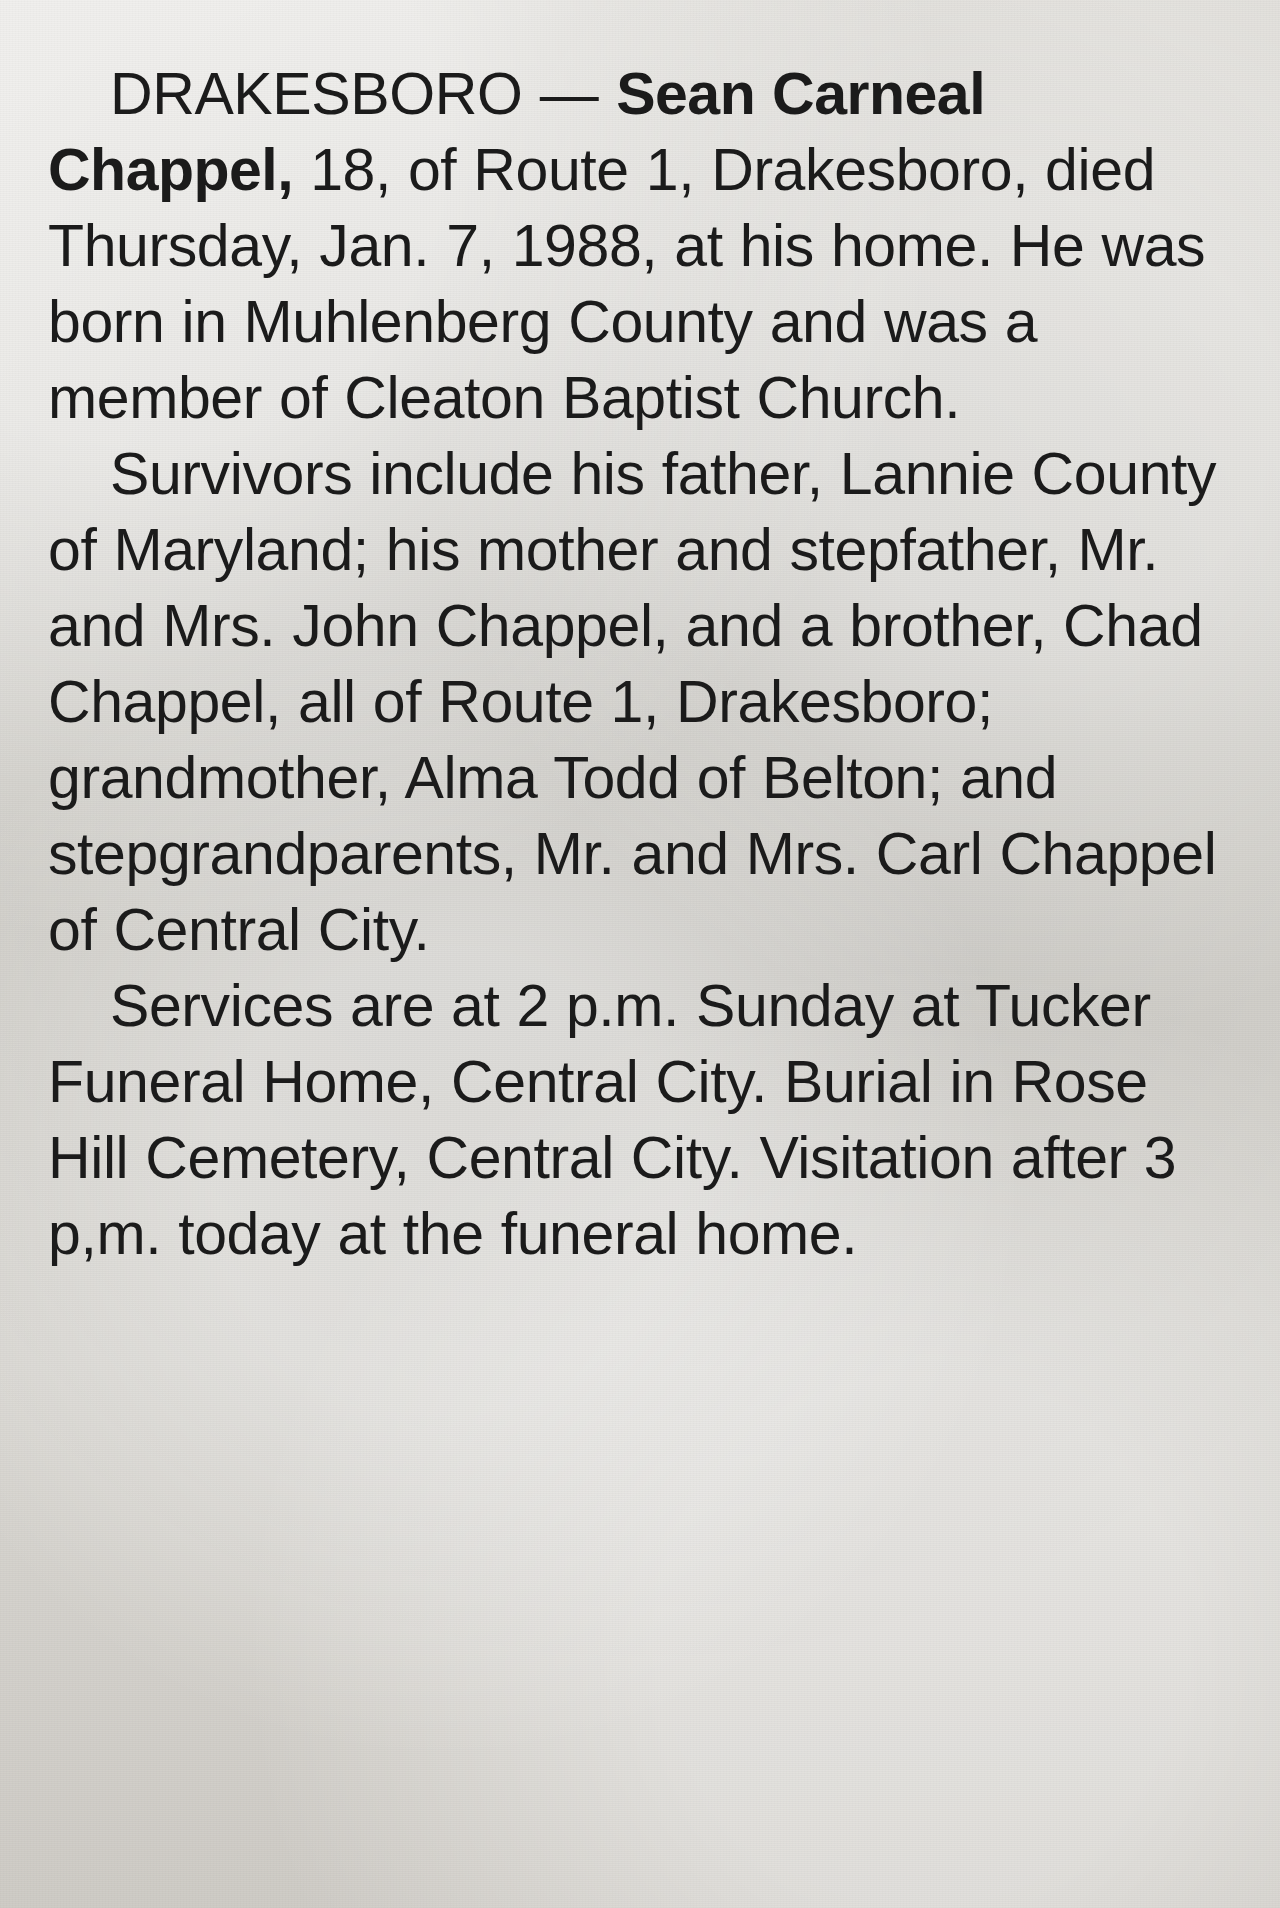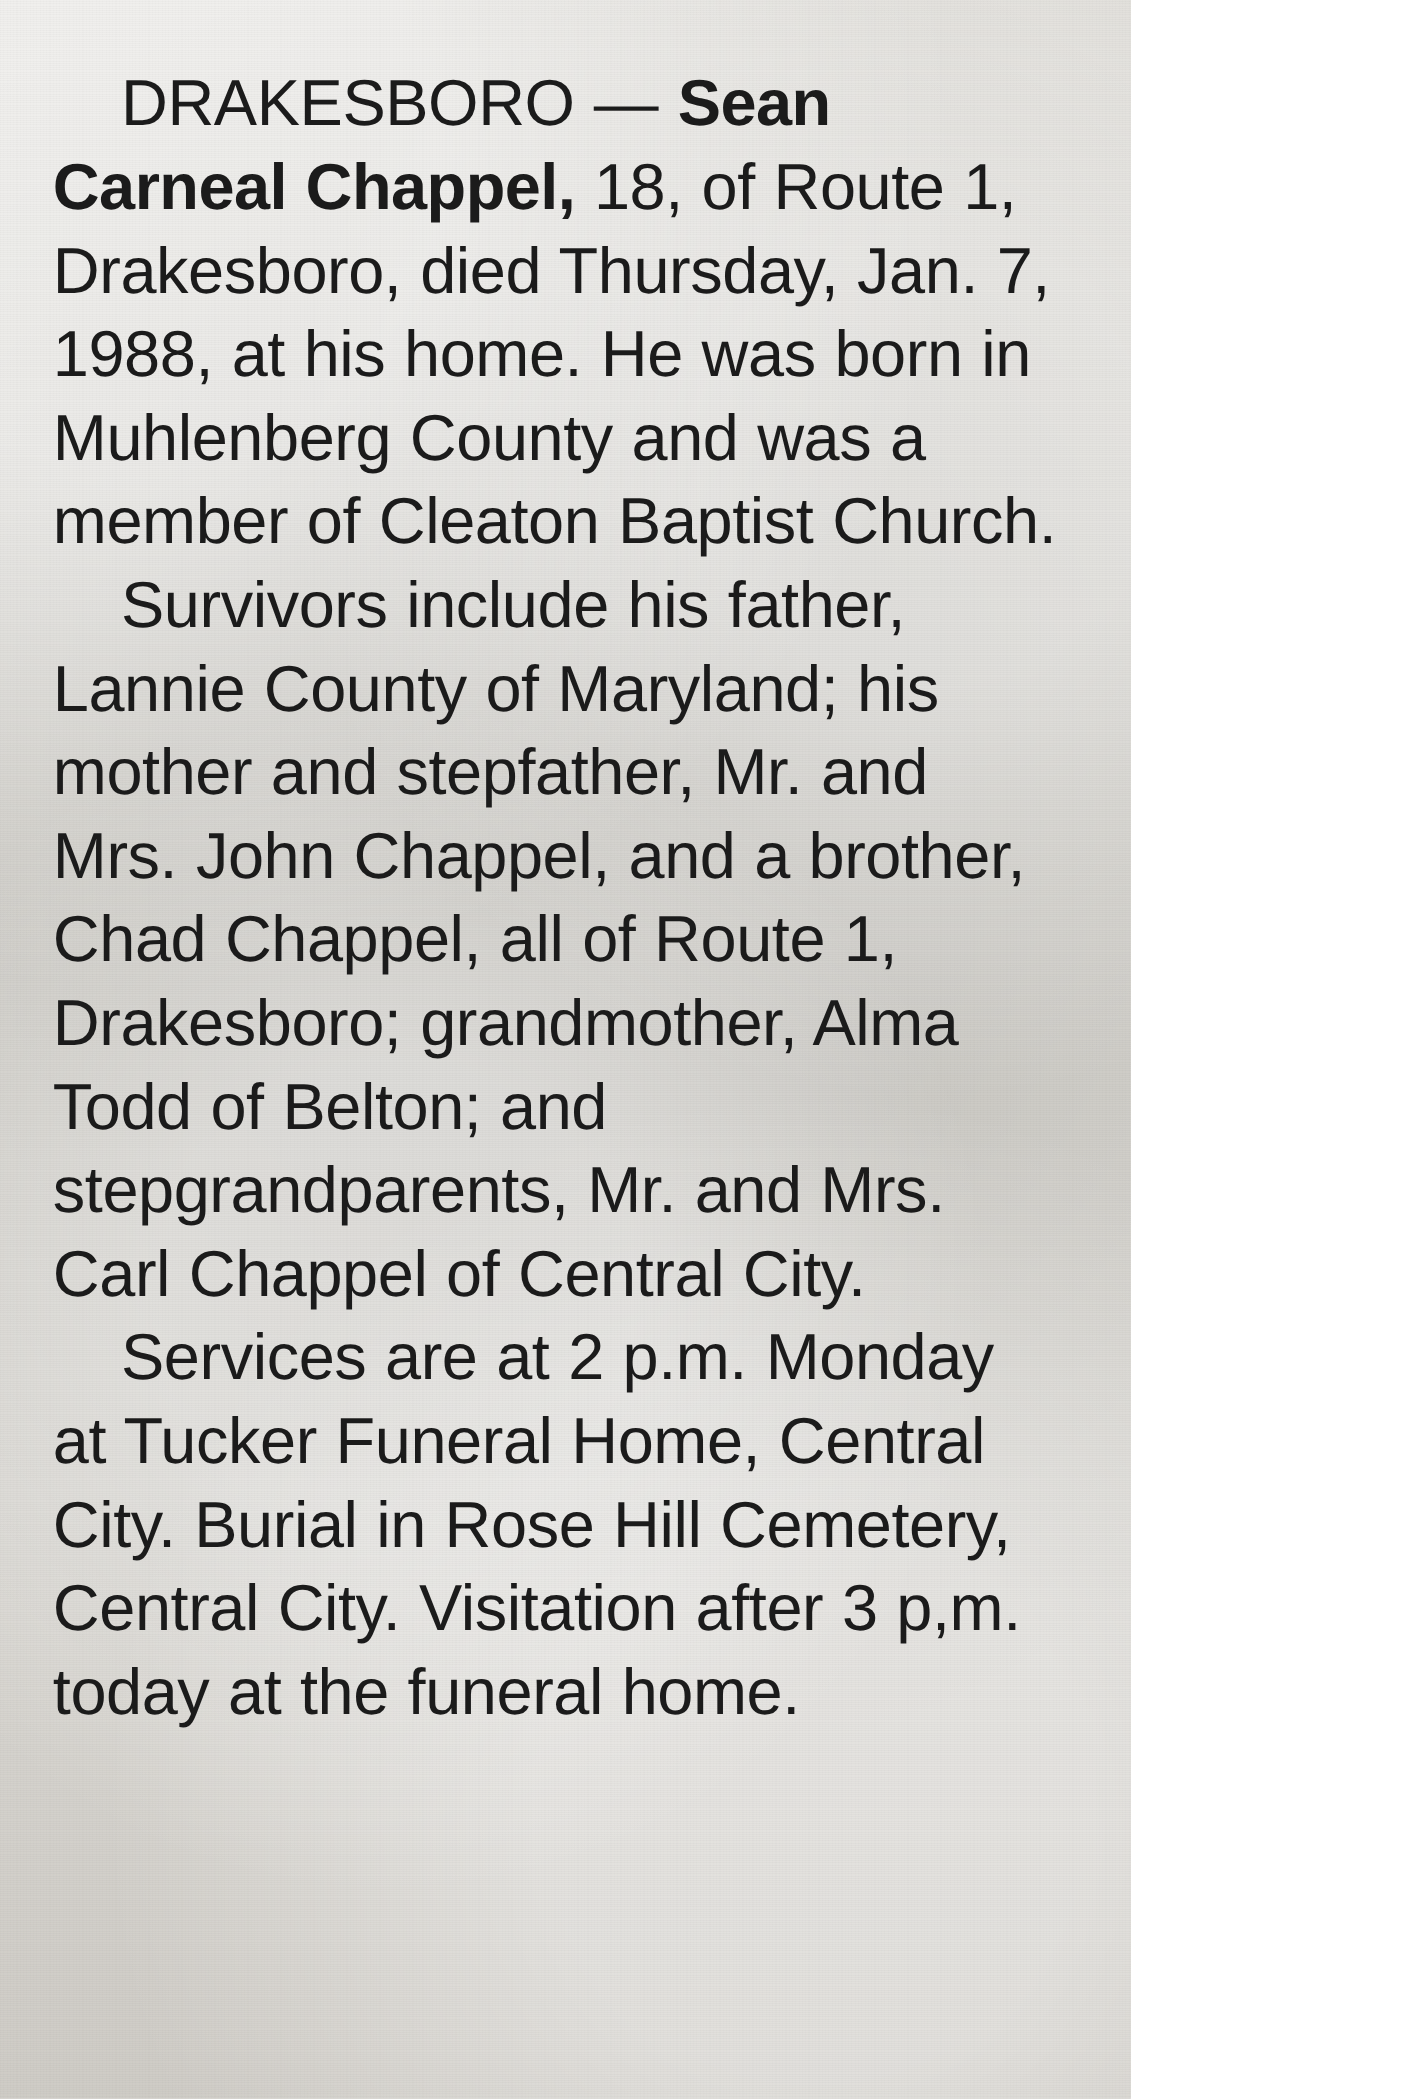"DRAKESBORO — Sean Carneal Chappel," .clipping { width: 1028px -> 1280px }
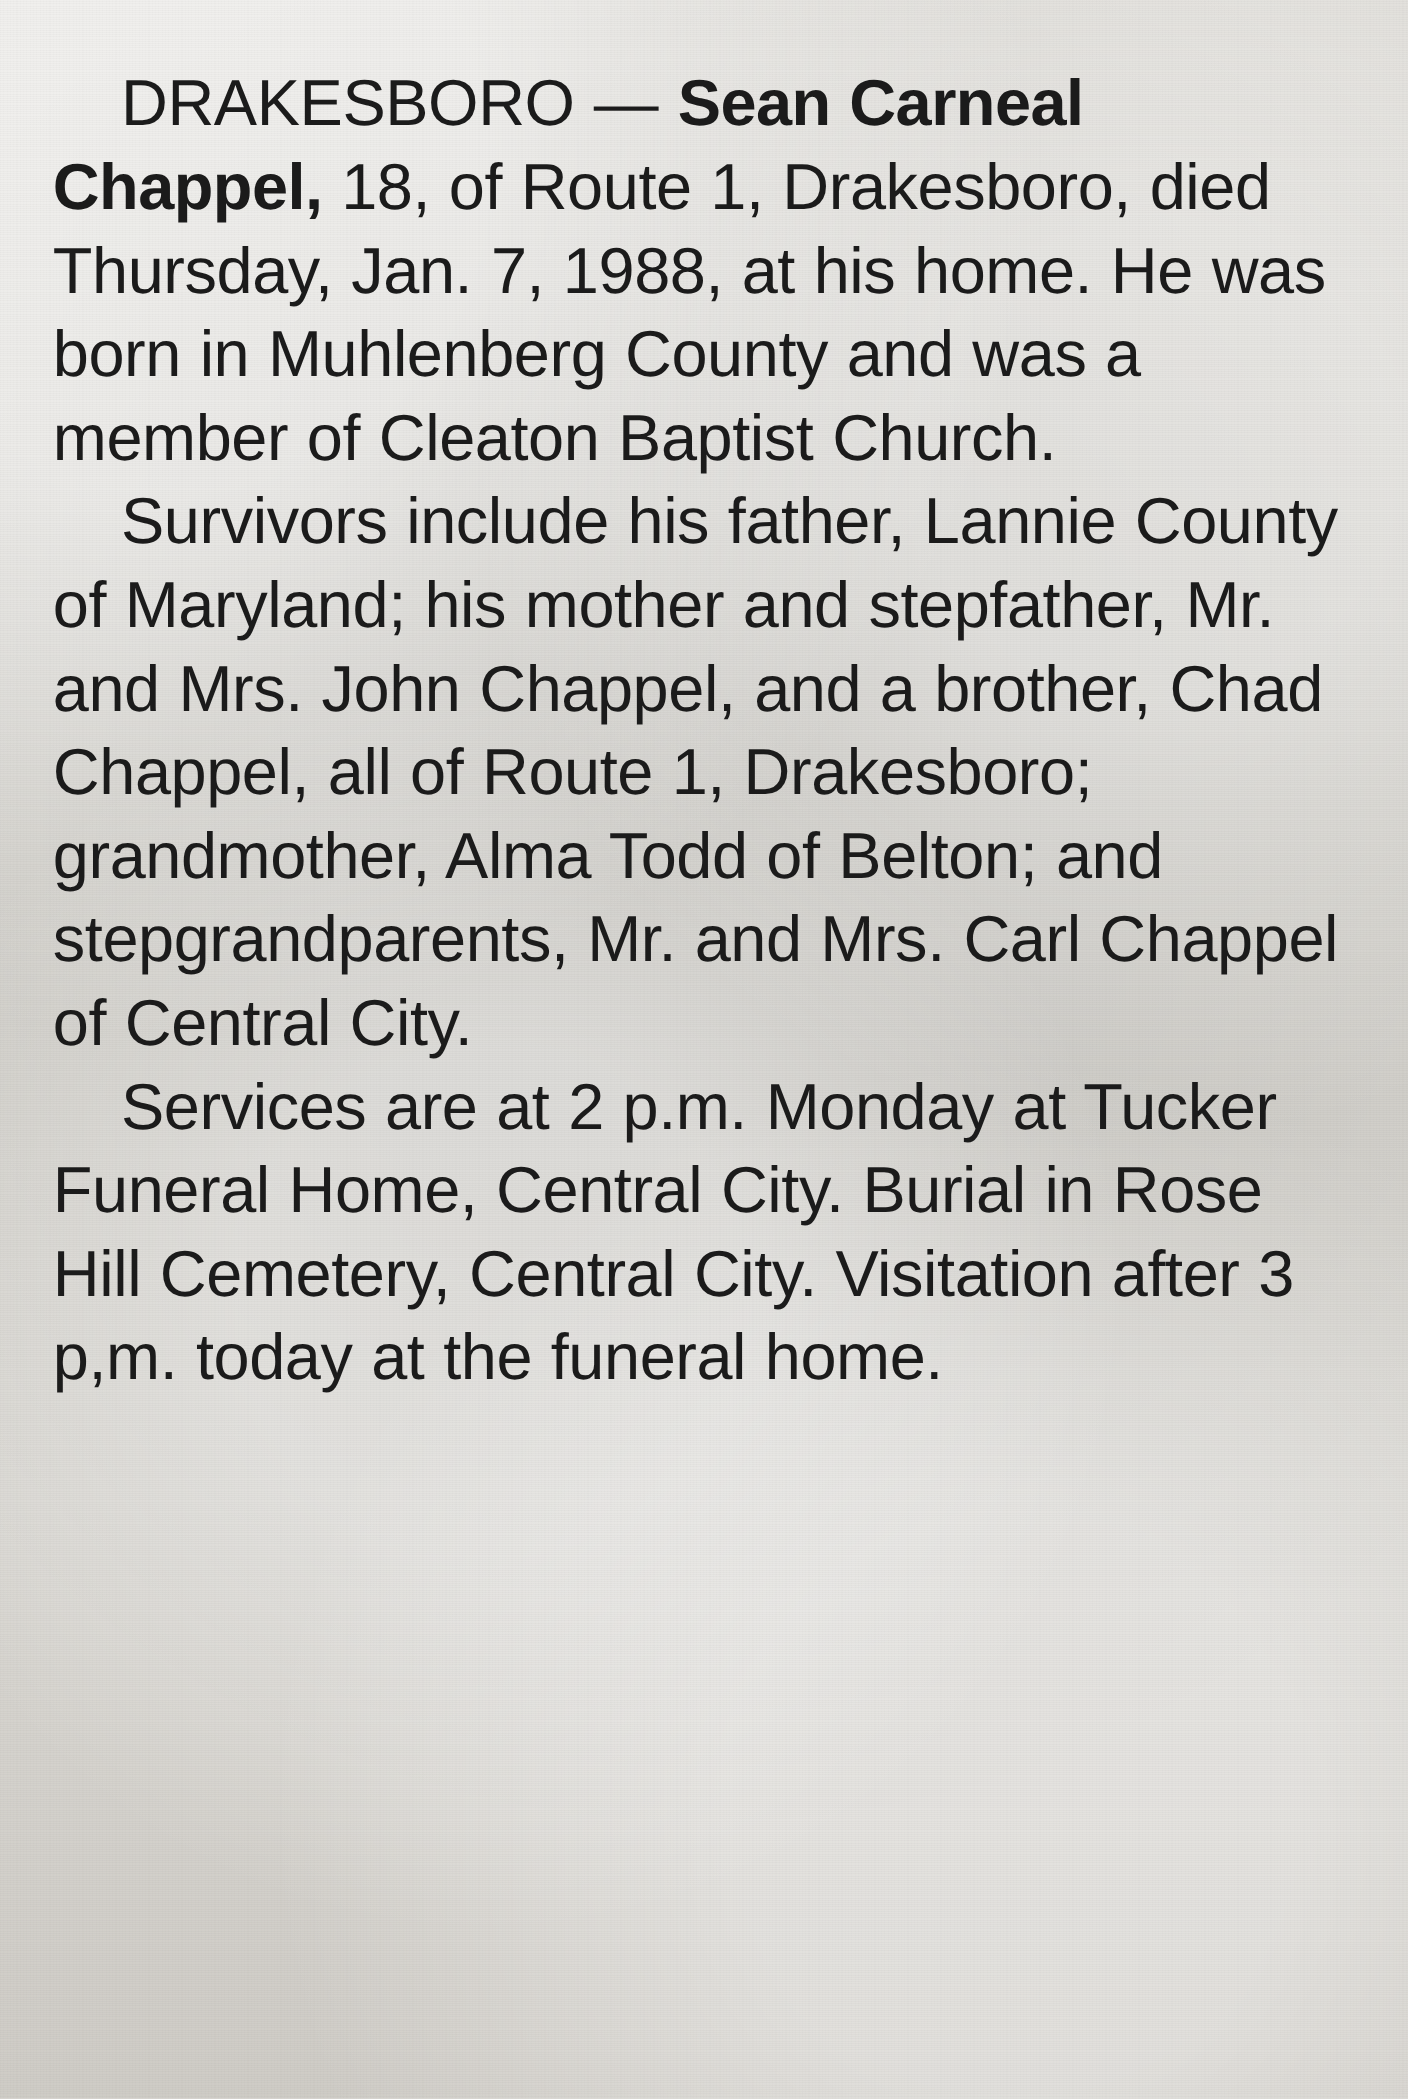"Services are at 2 p.m." p.para { text: Monday -> Sunday }
